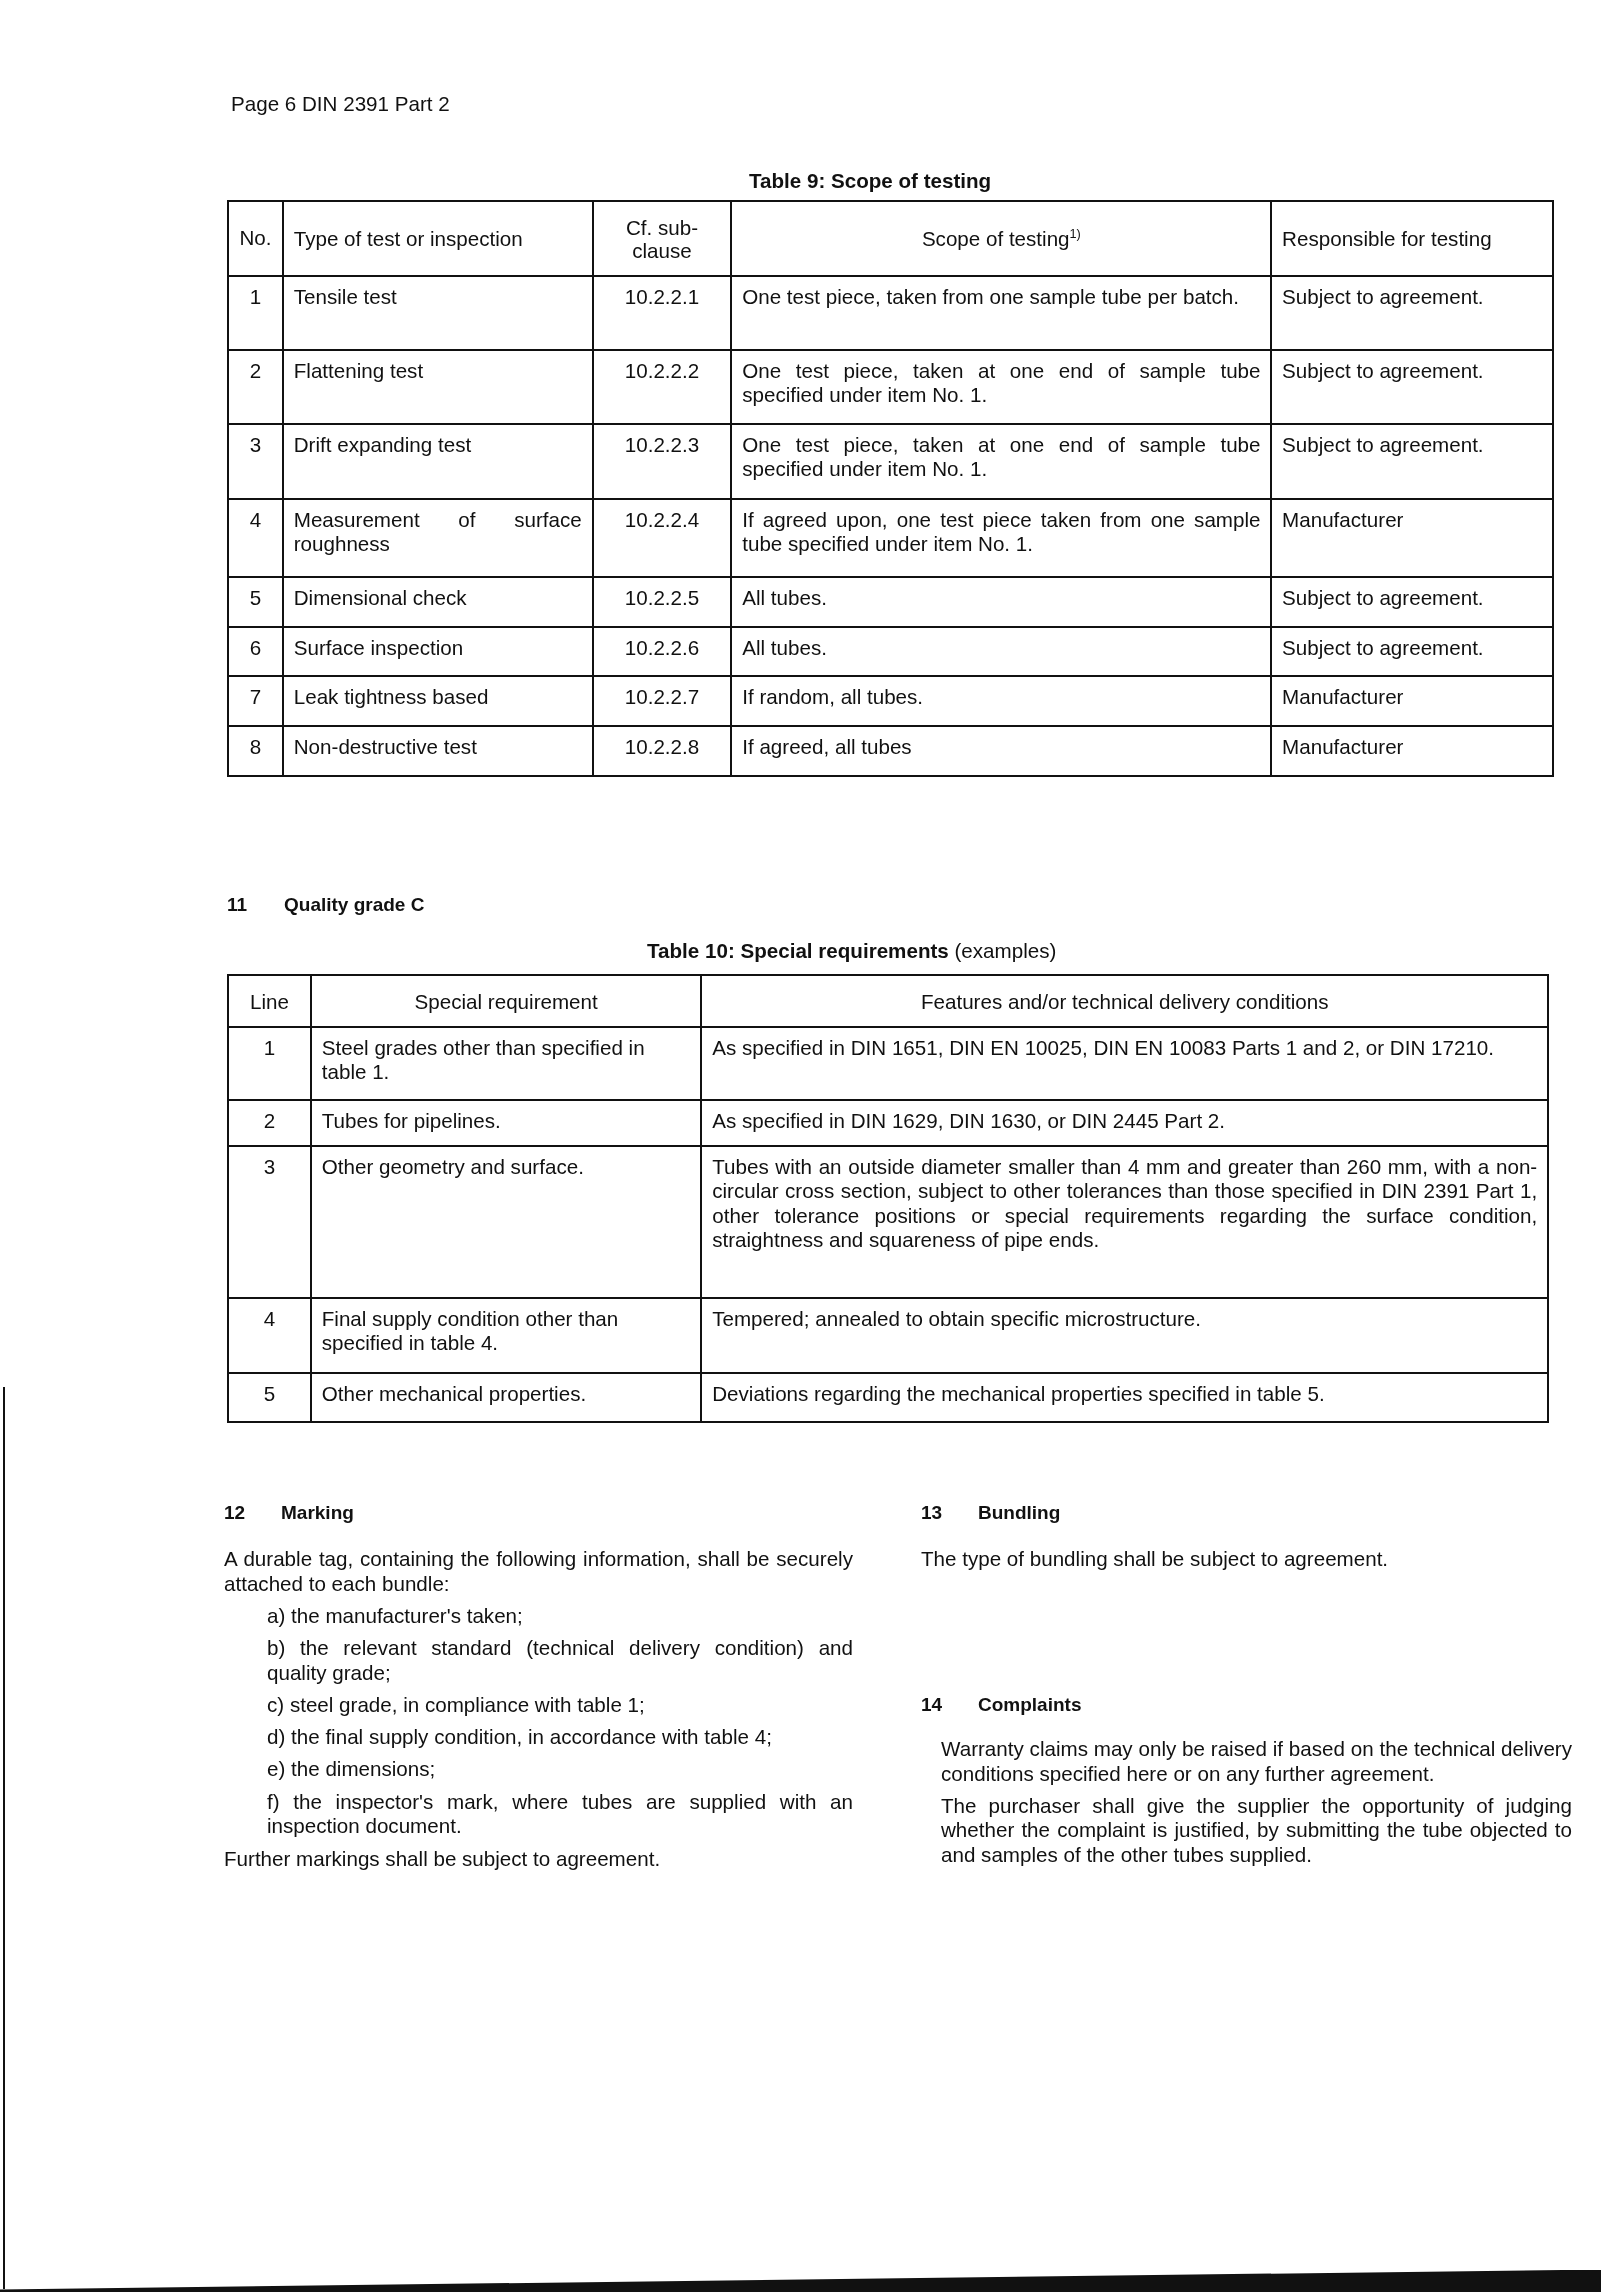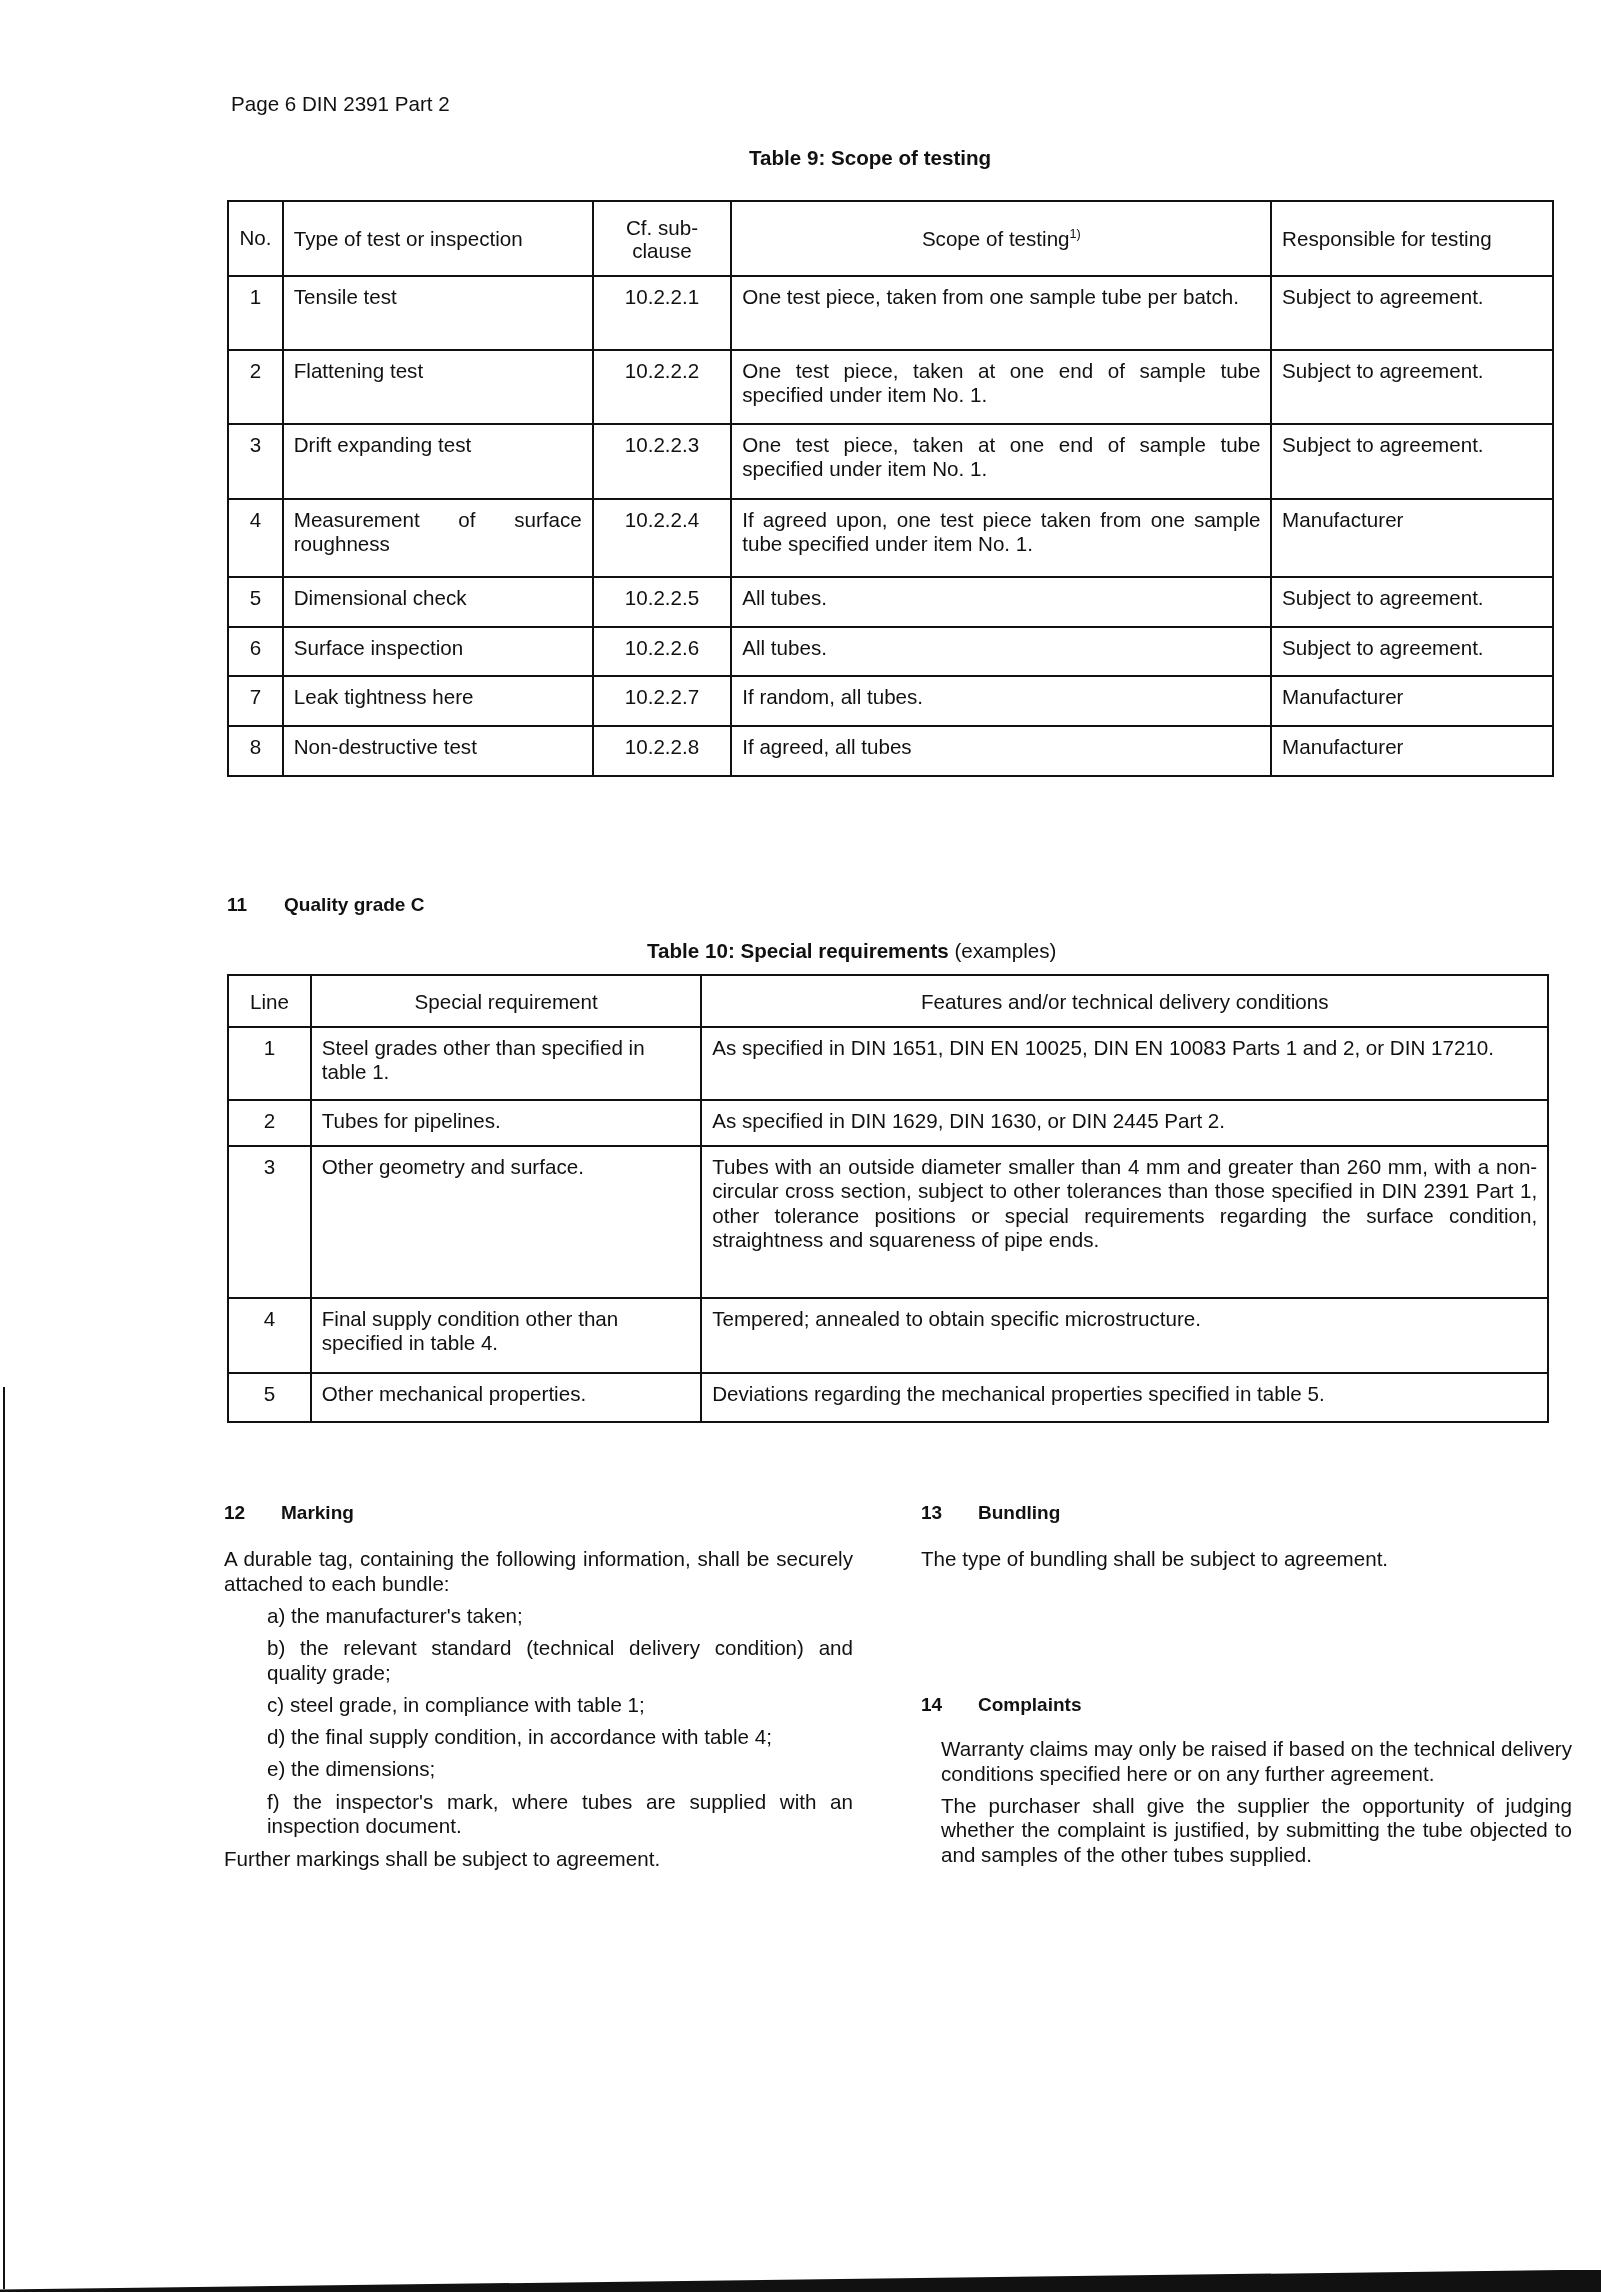"Table 9: Scope of testing" div.abs { top: 146px -> 169px }
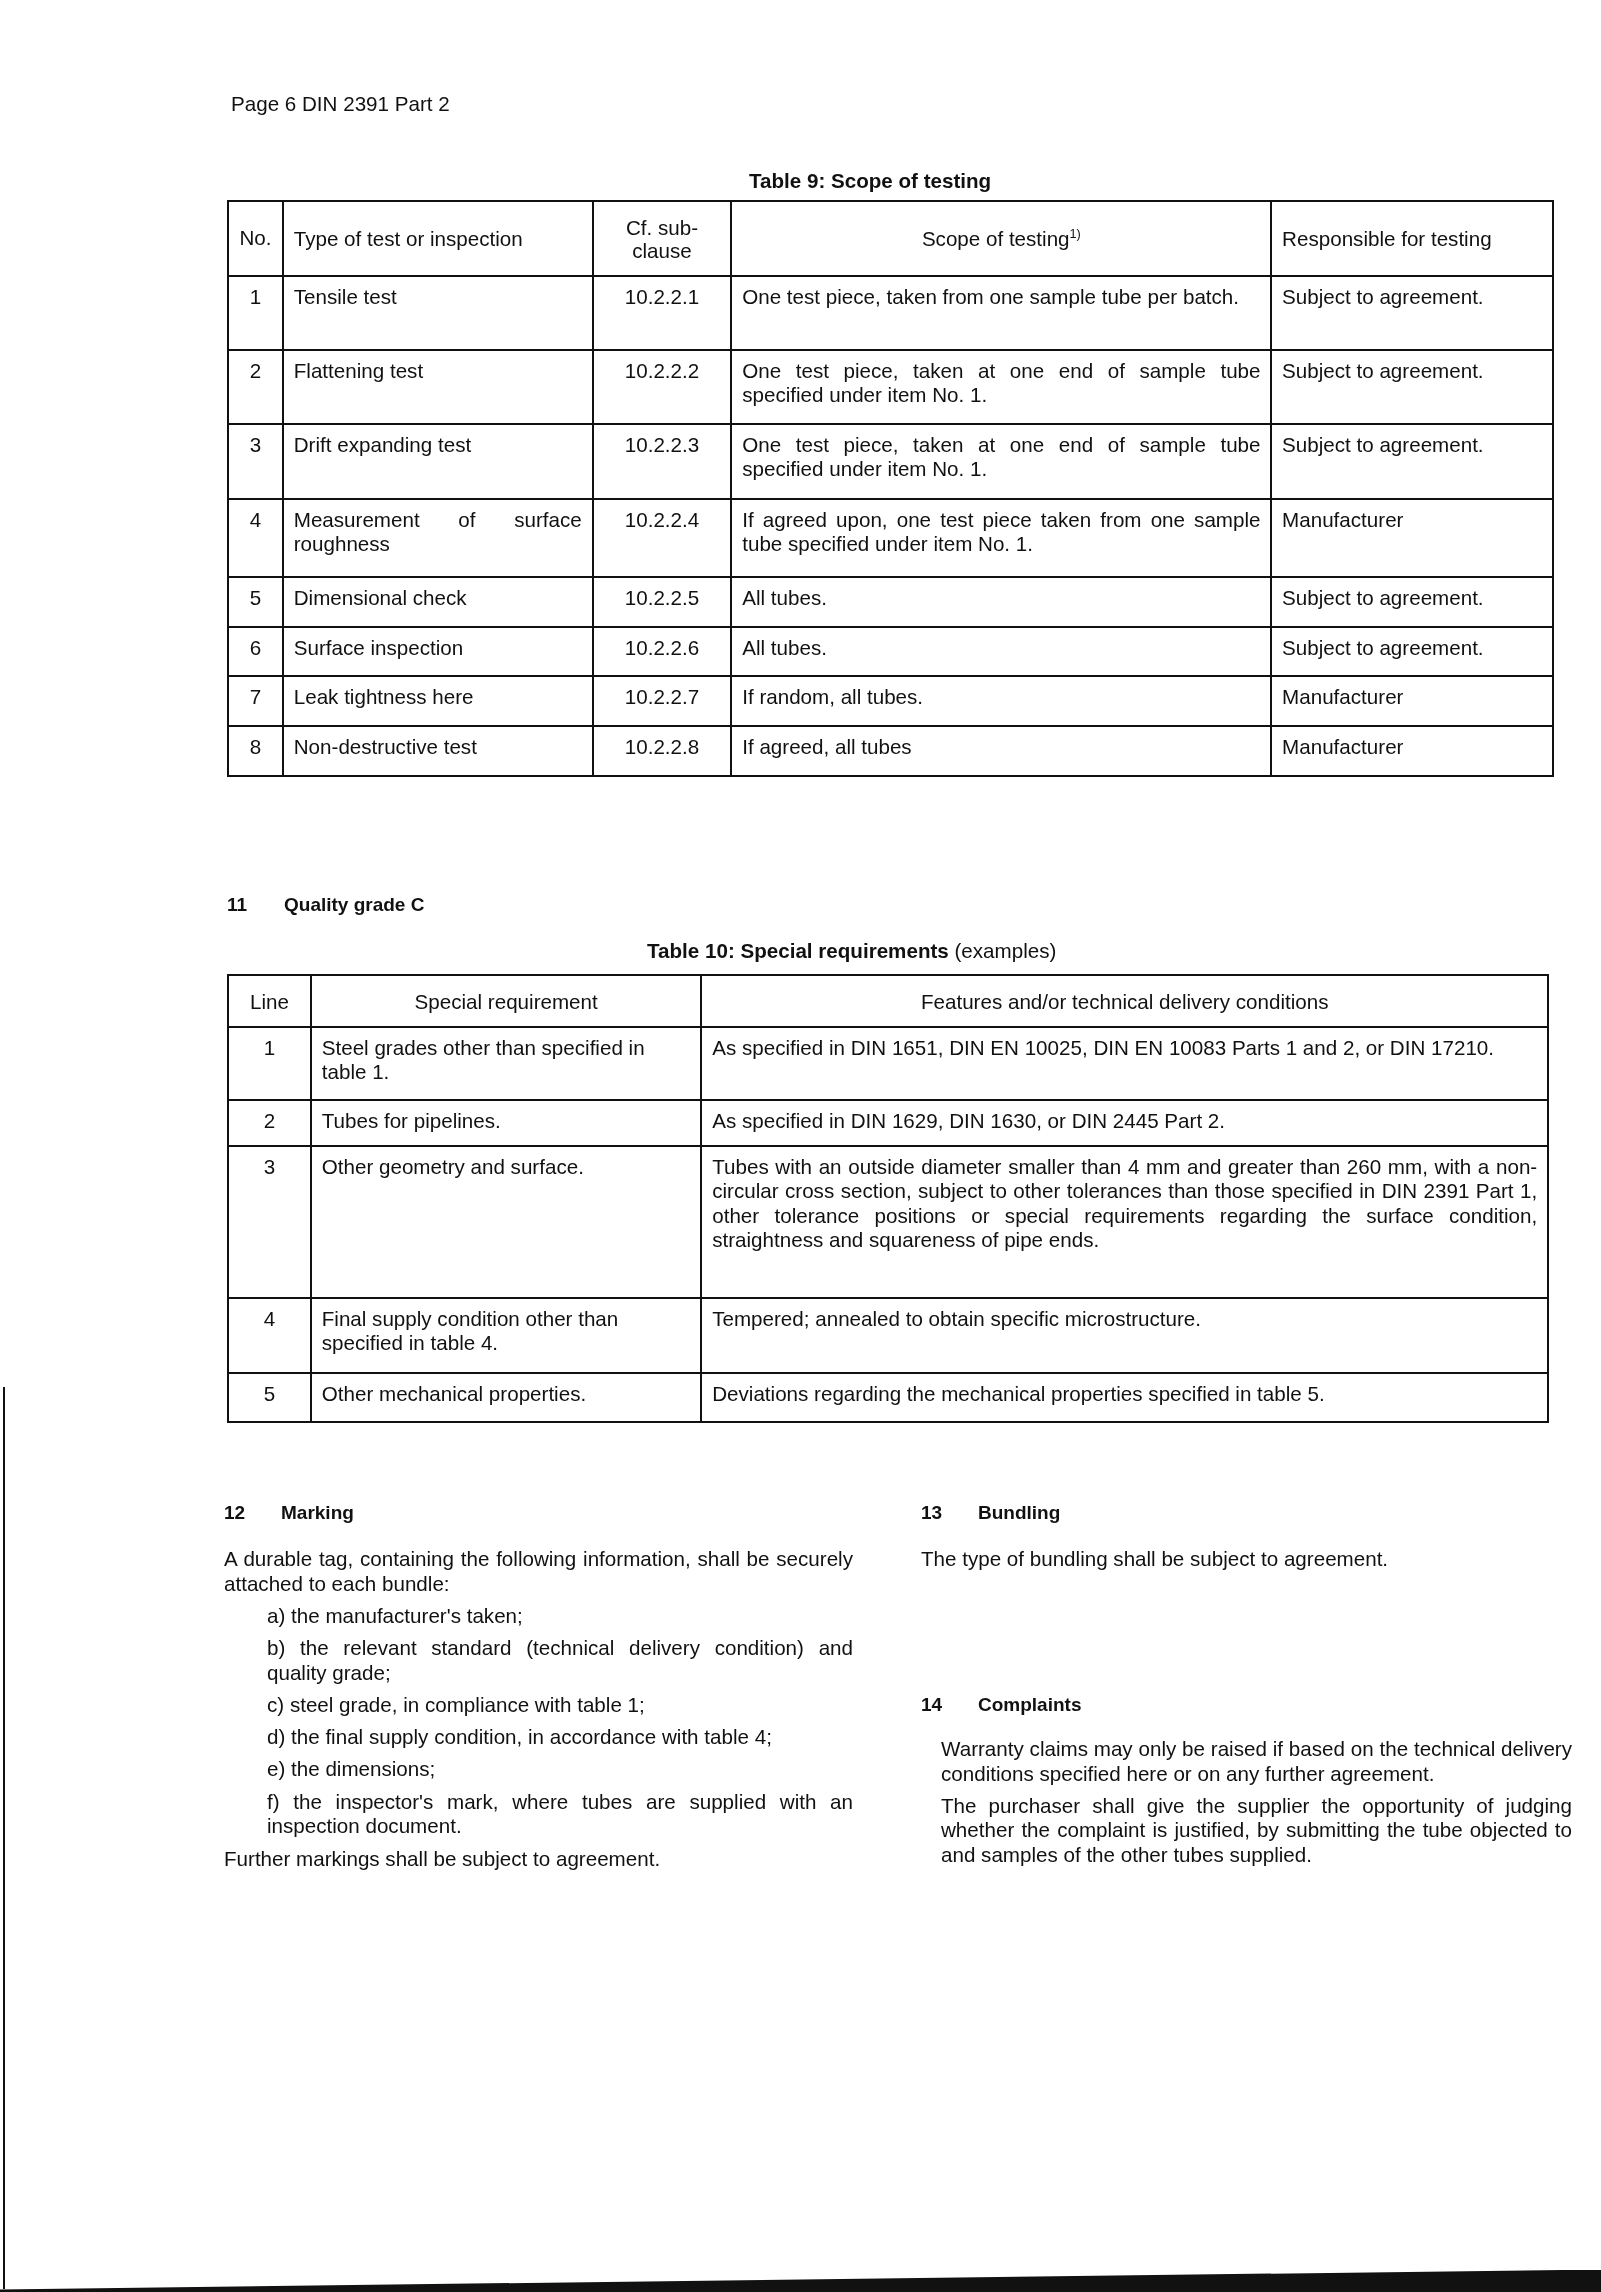"Leak tightness here" td { text: here -> based }
